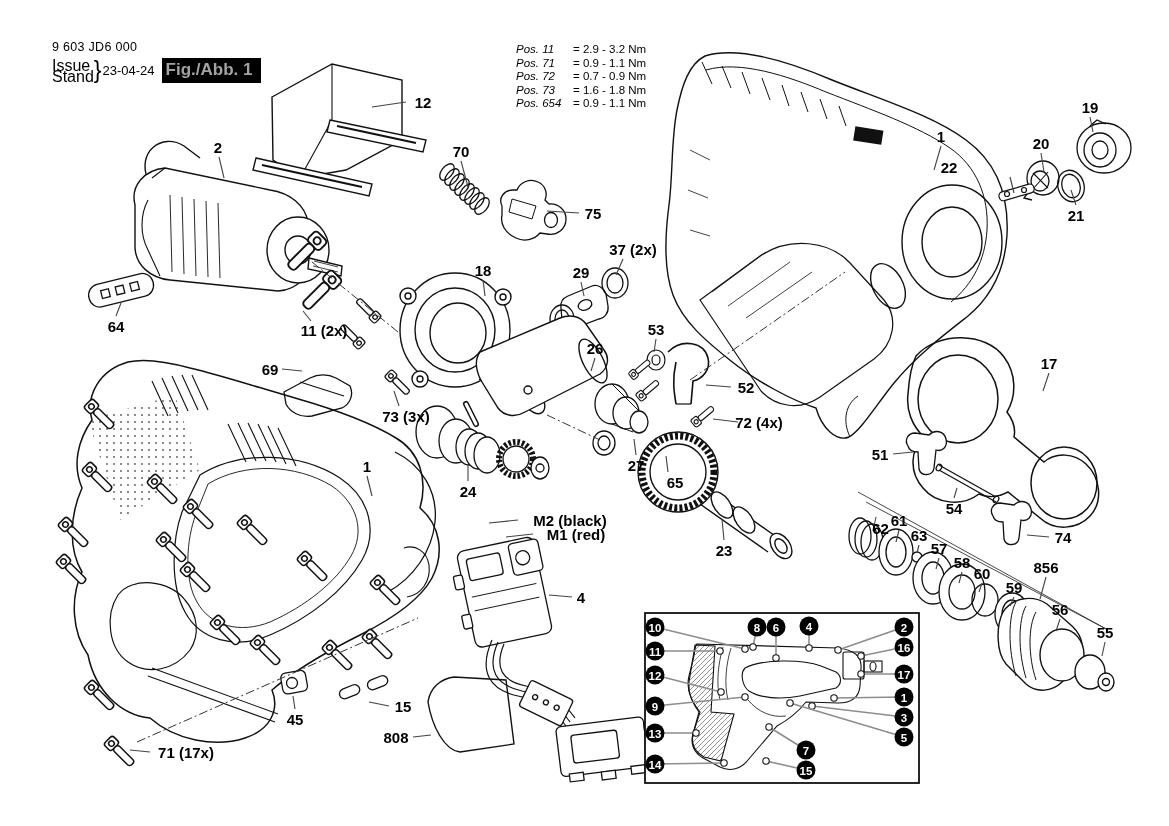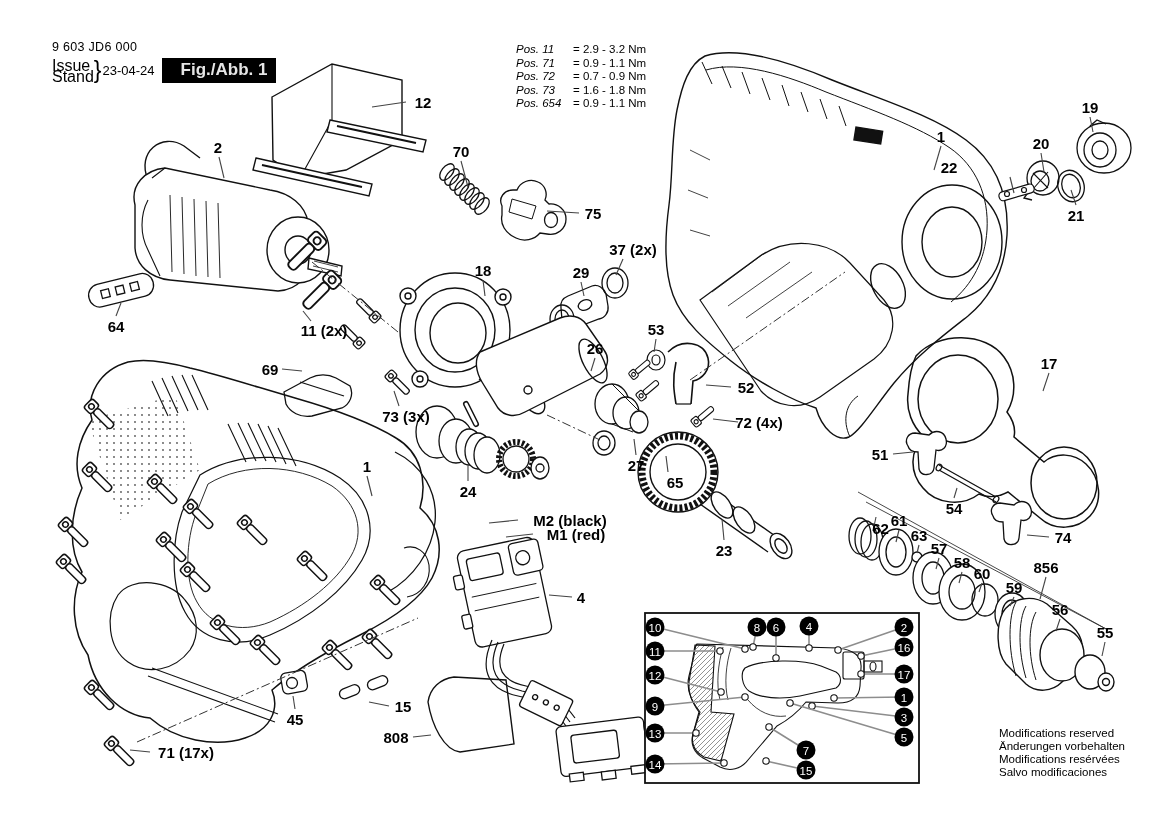"Fig./Abb. 1" .fig-box { color: #e5e5e5 -> #a3a3a3; padding: 2px 9px 3px 19px -> 2px 9px 3px 4px }
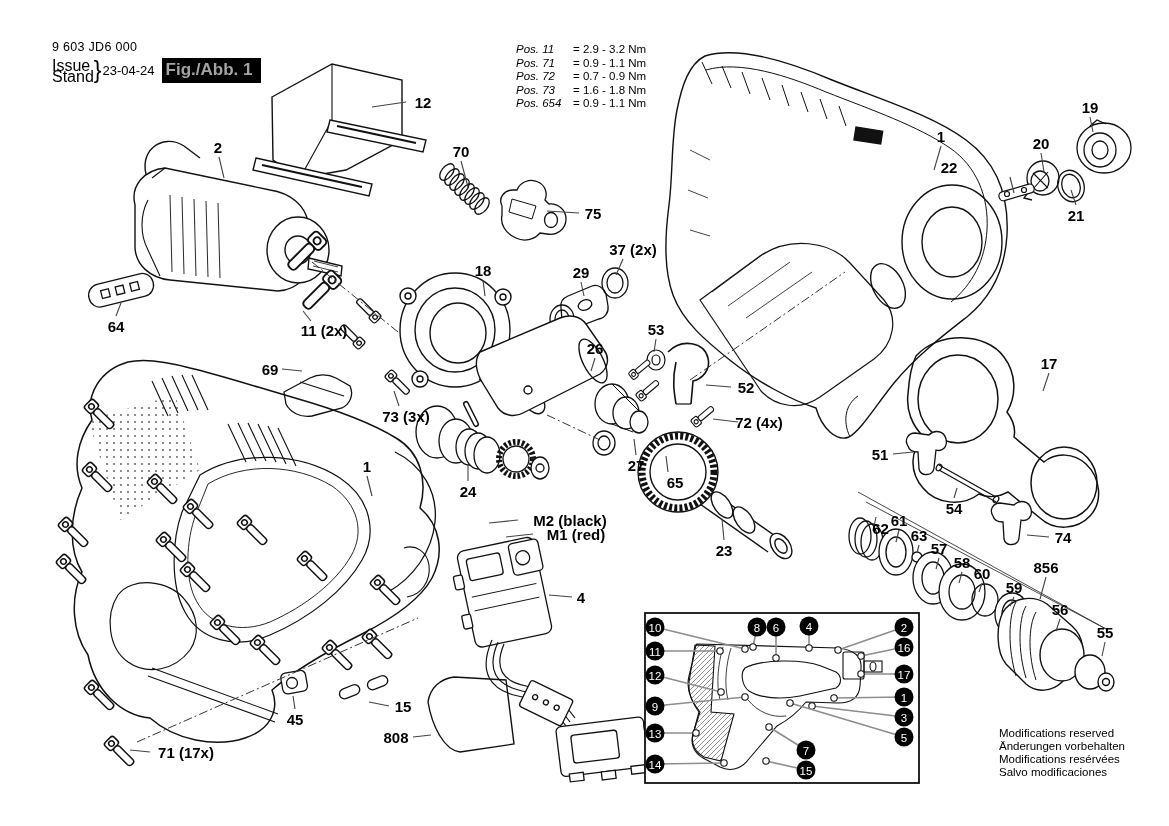"10" .inset-callout { font-weight: normal -> bold }
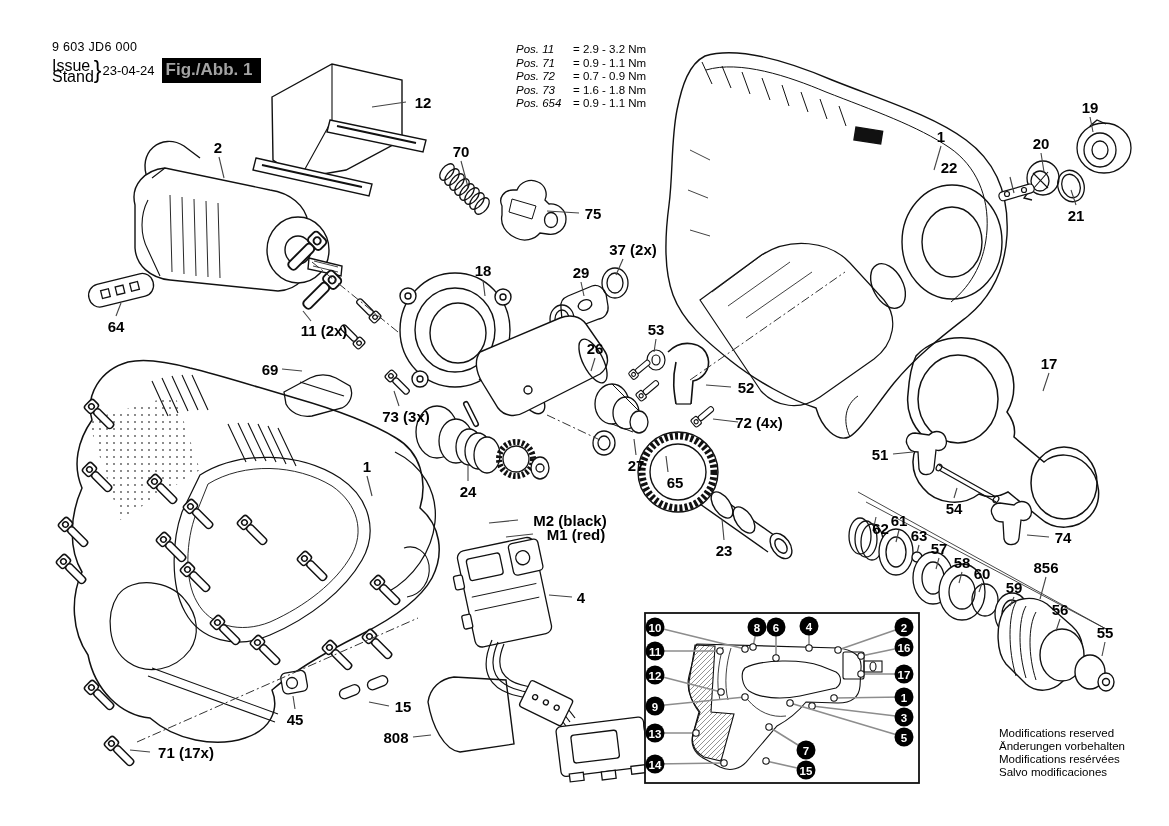"Modifications reserved" div.footer-block { html: <div> <div>Modifications reserved</div> <div>Änderungen vorbehalten</div> <div>Modifications resérvées</div> <div>Salvo modificaciones</div> </div> -> none }
